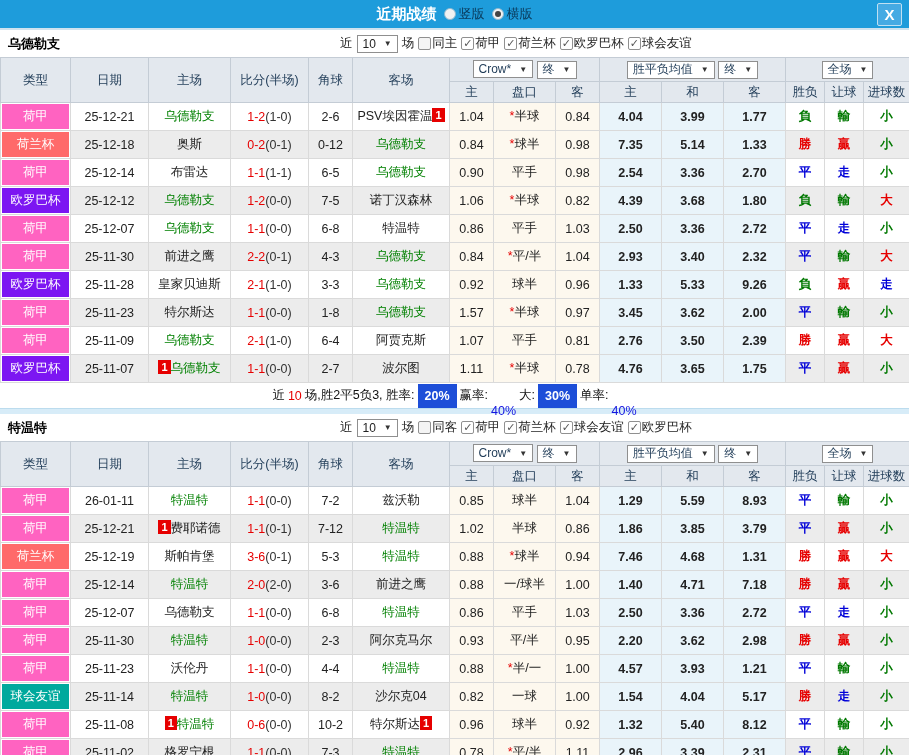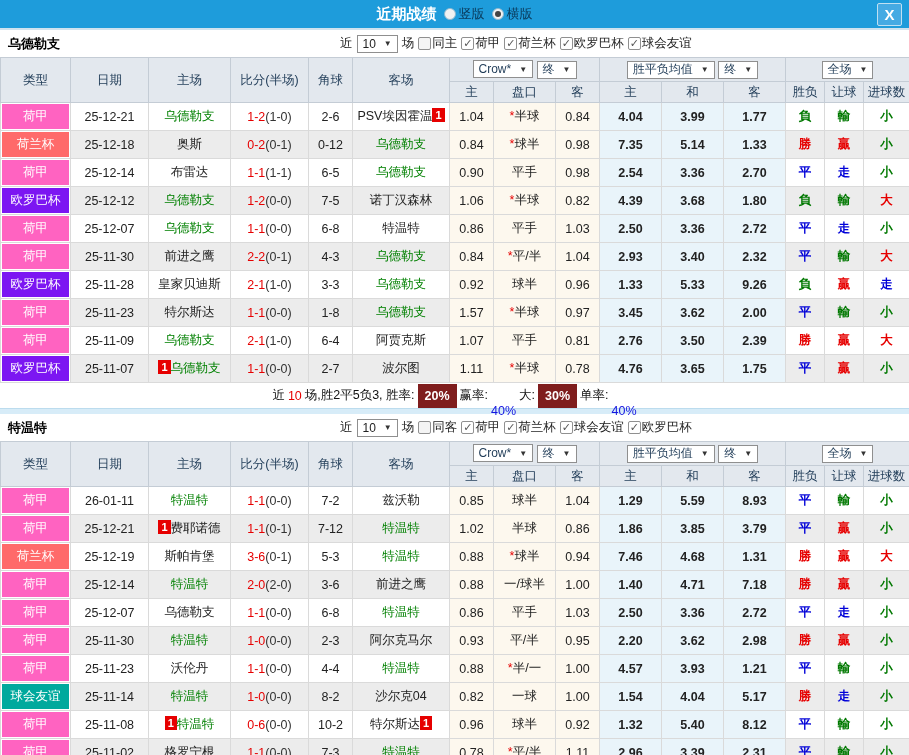"20%" .sum-badge { background: #7f1d1d -> #1d4ed8 }
